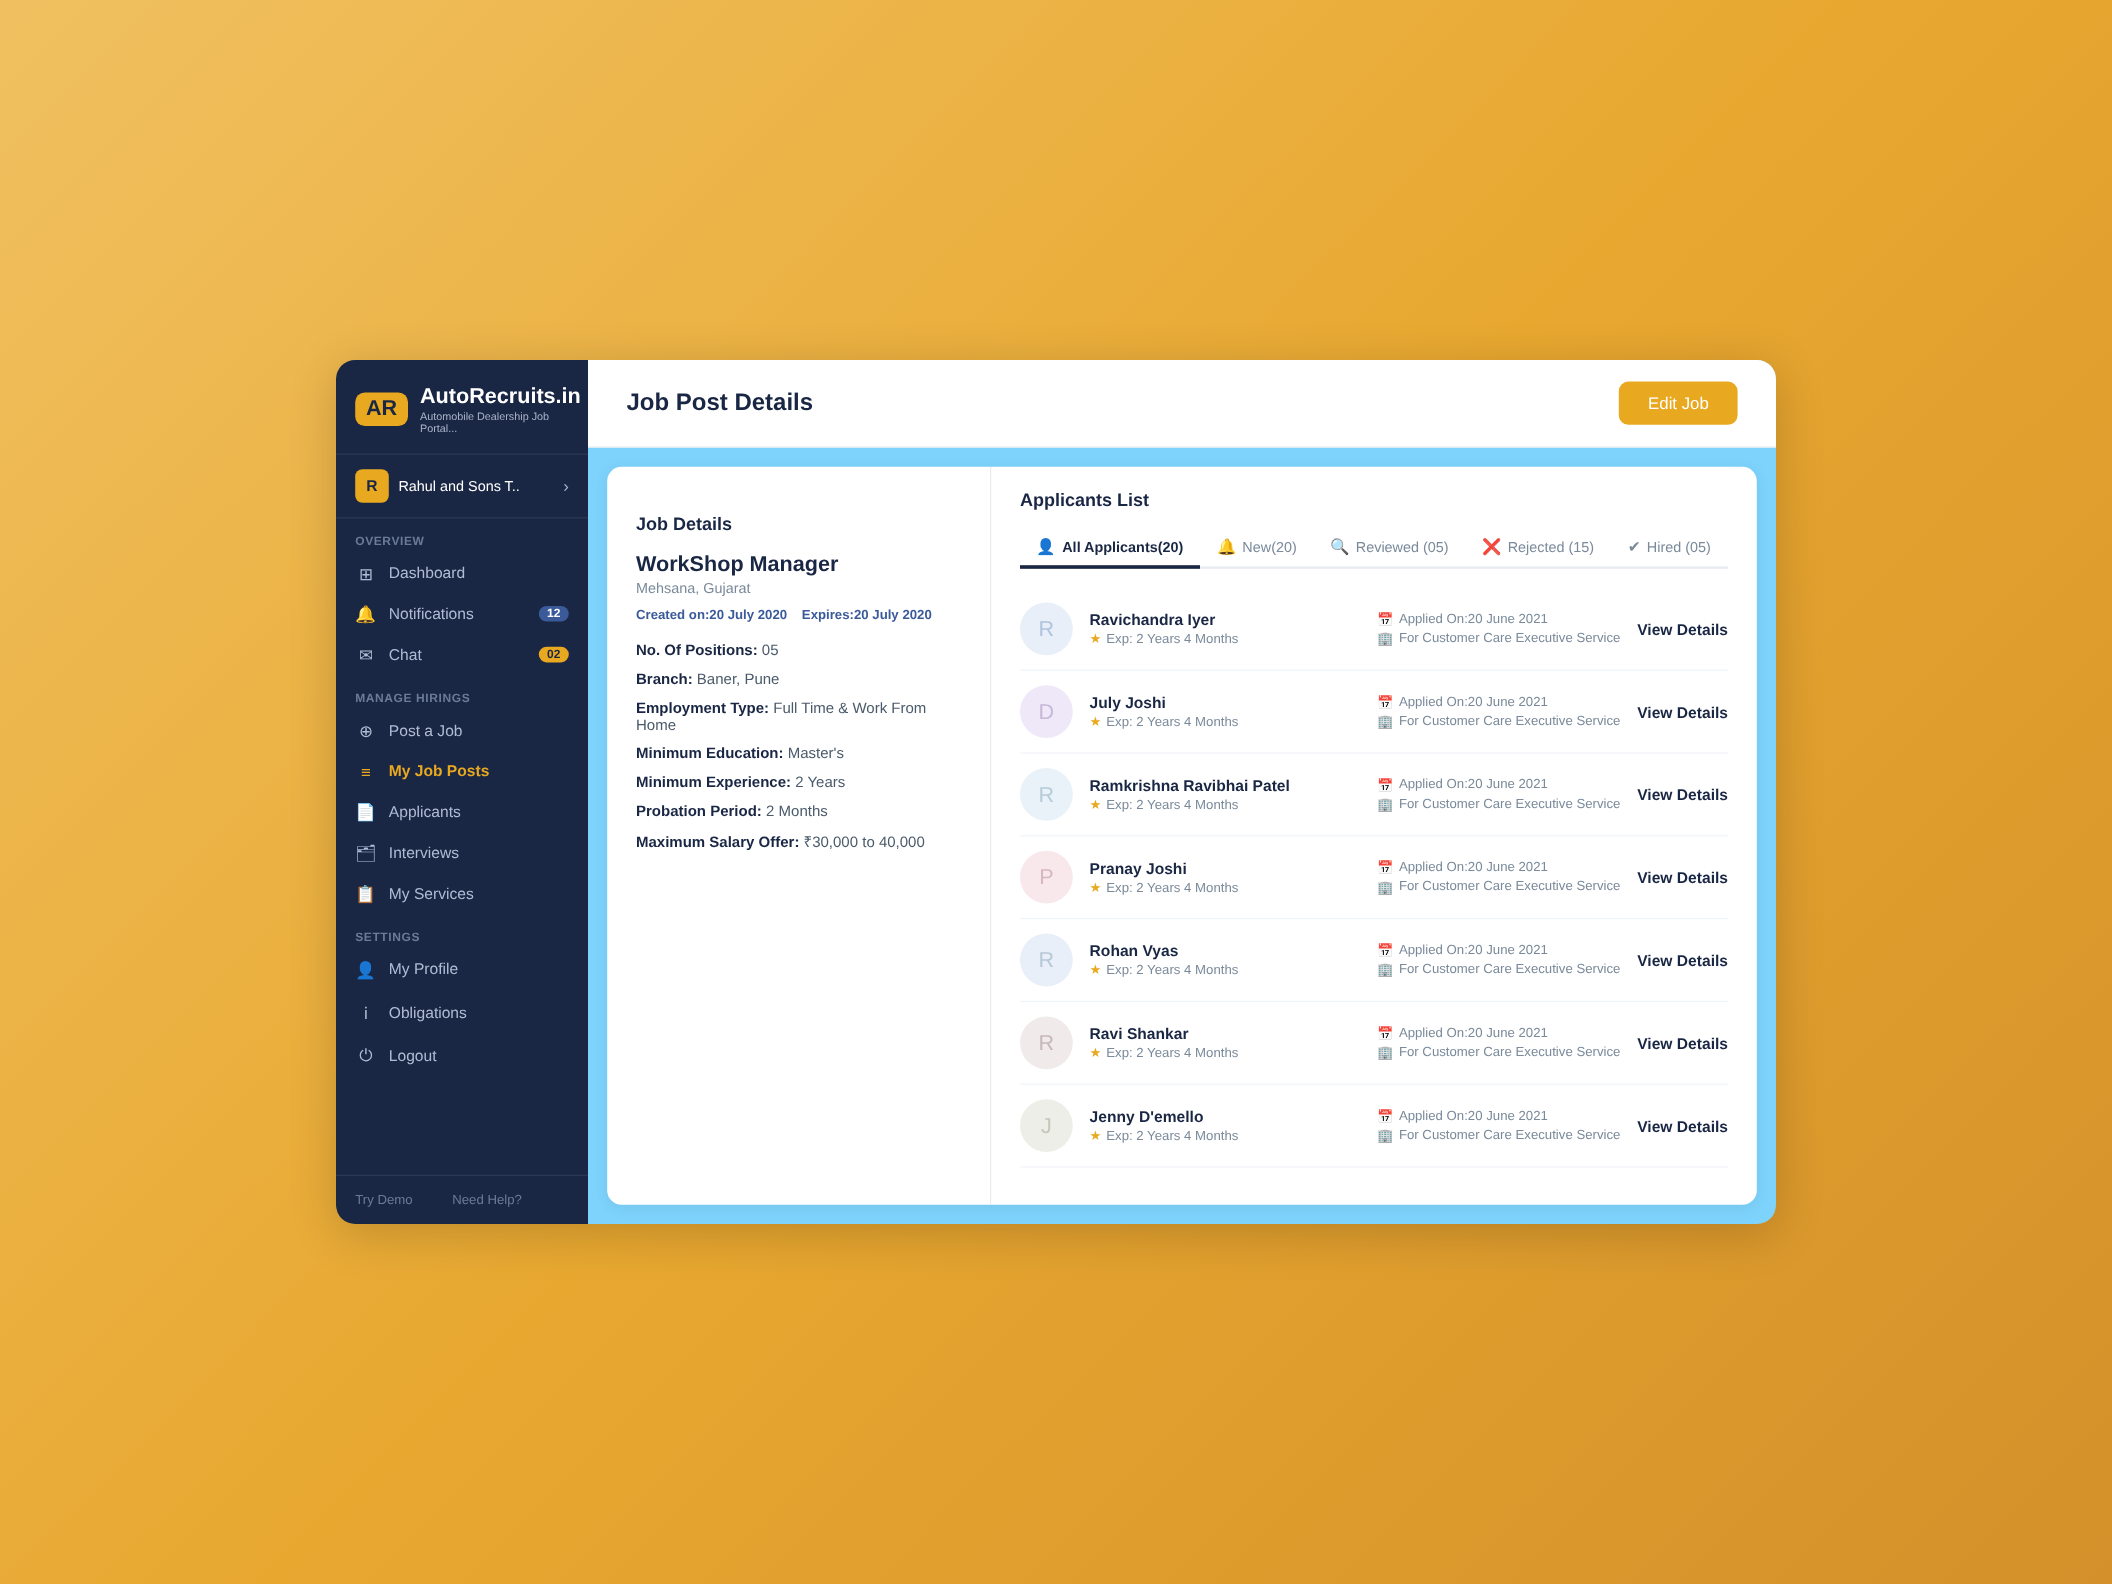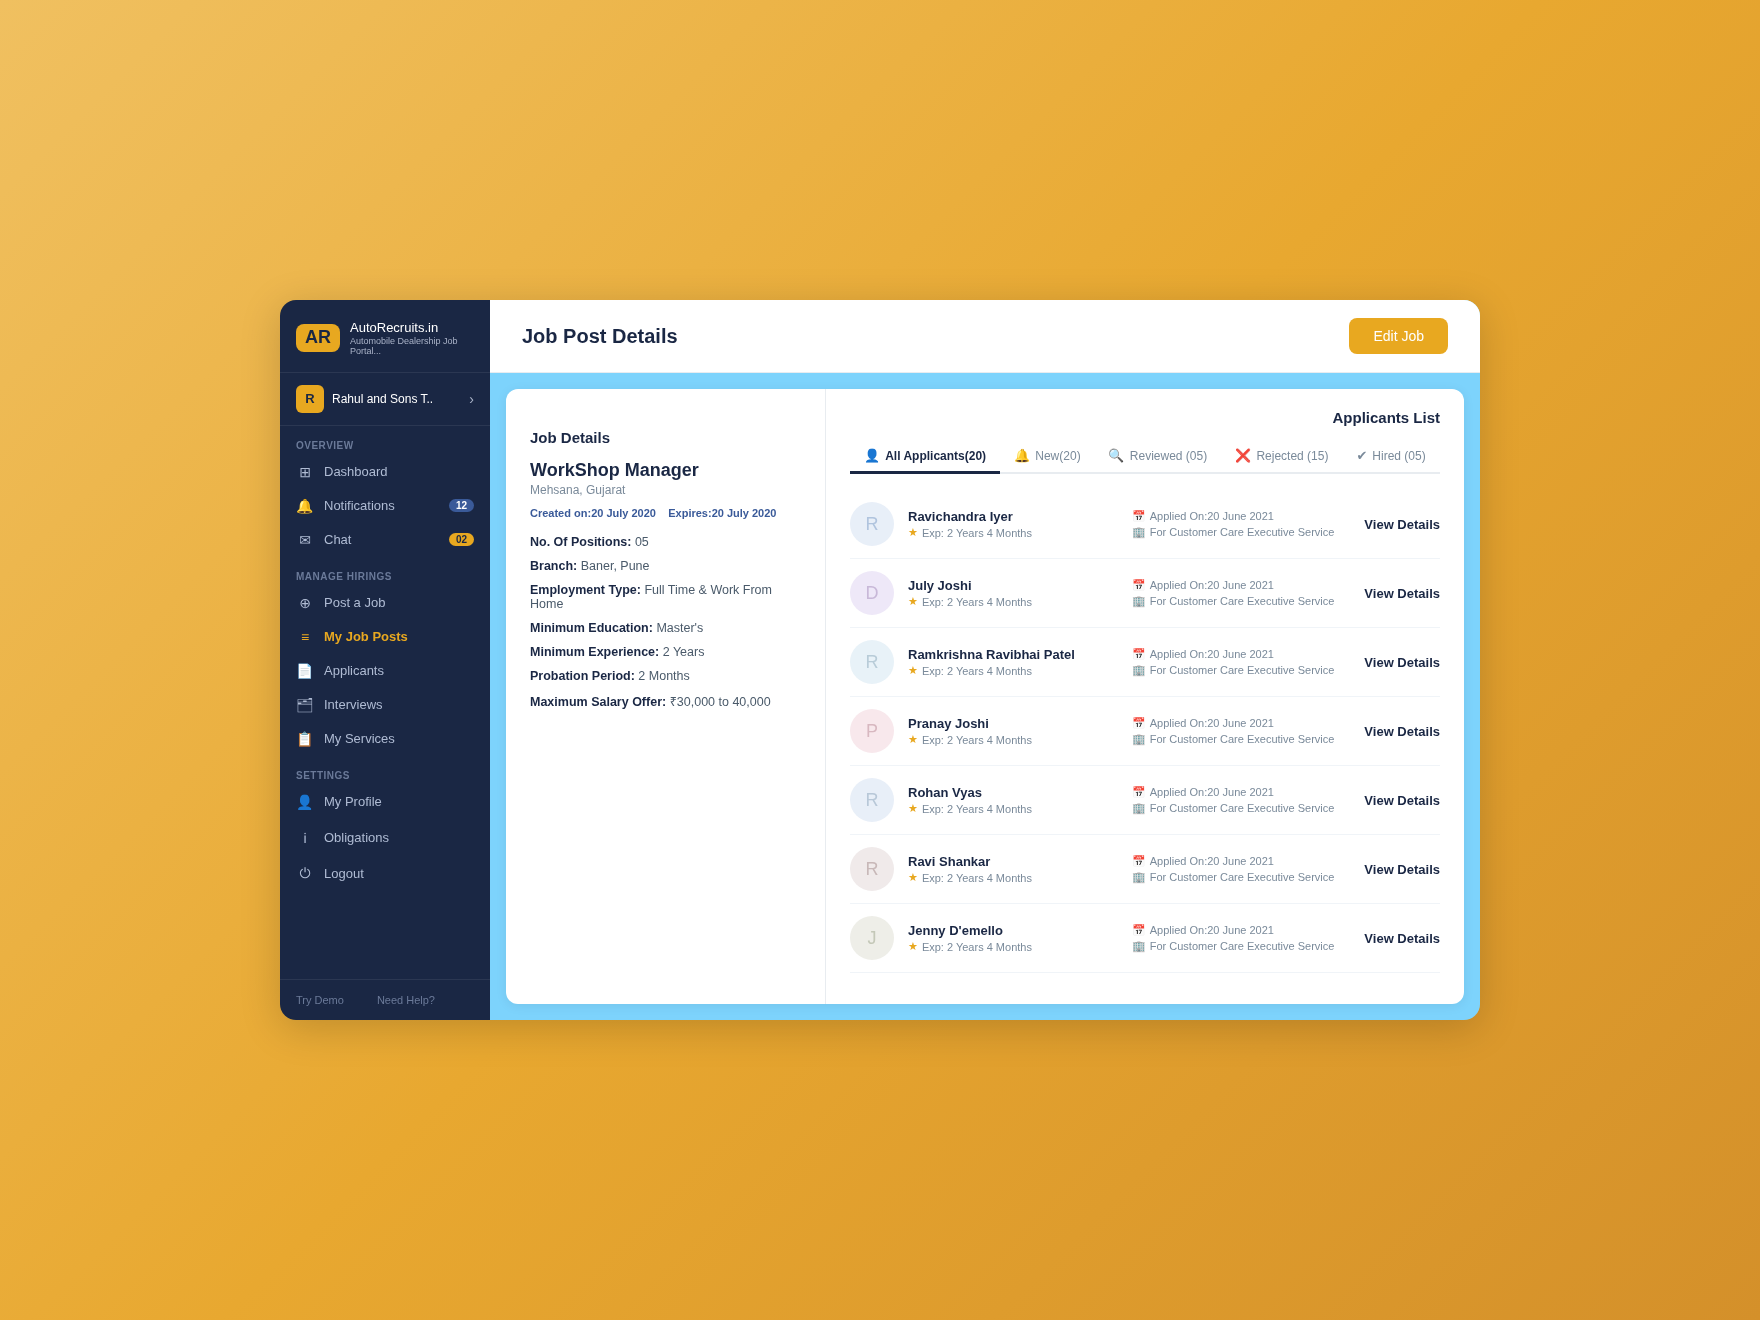"AutoRecruits.in" .logo-text { font-size: 13px -> 18px; font-weight: 400 -> 700 }
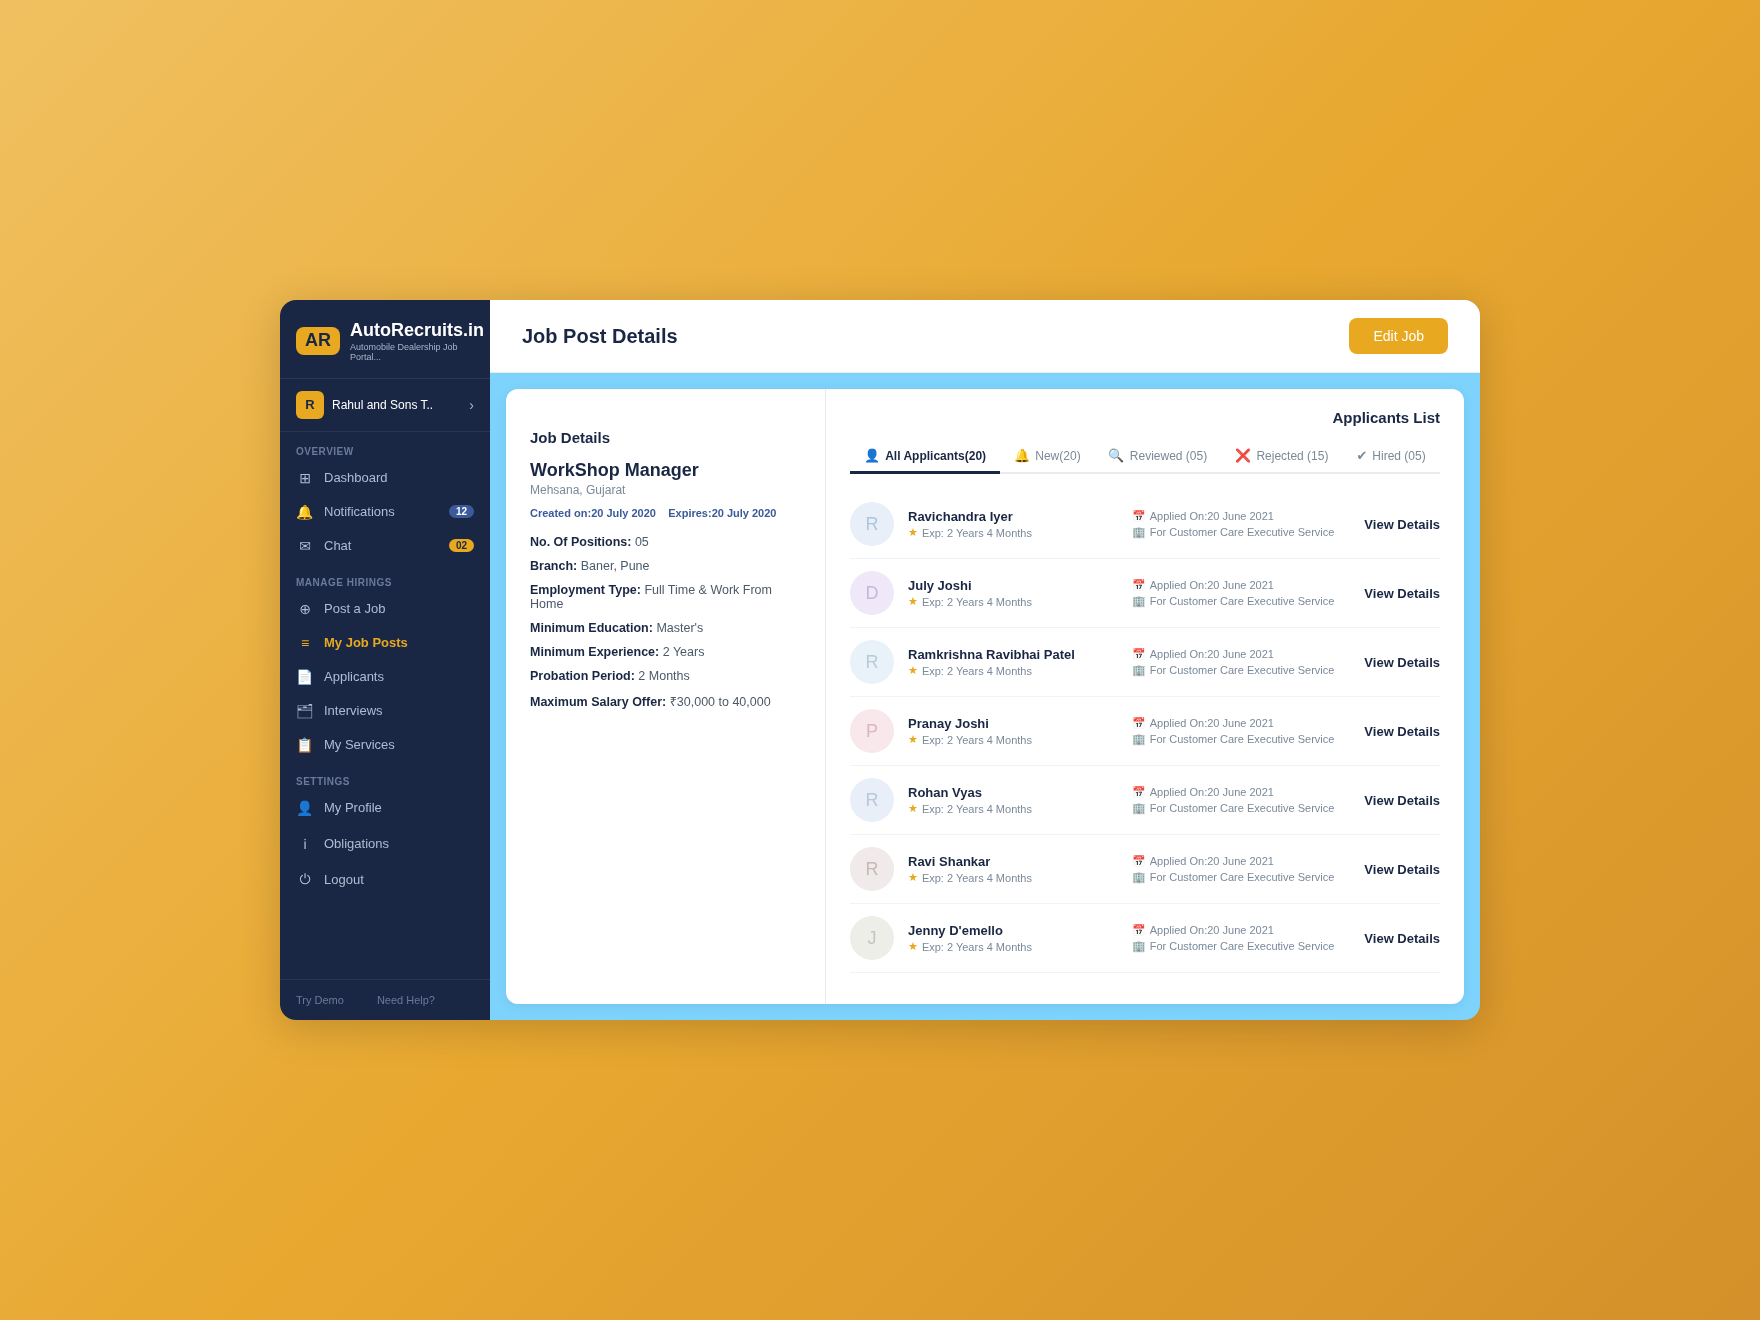"Applicants List" .section-title2 { text-align: right -> none }
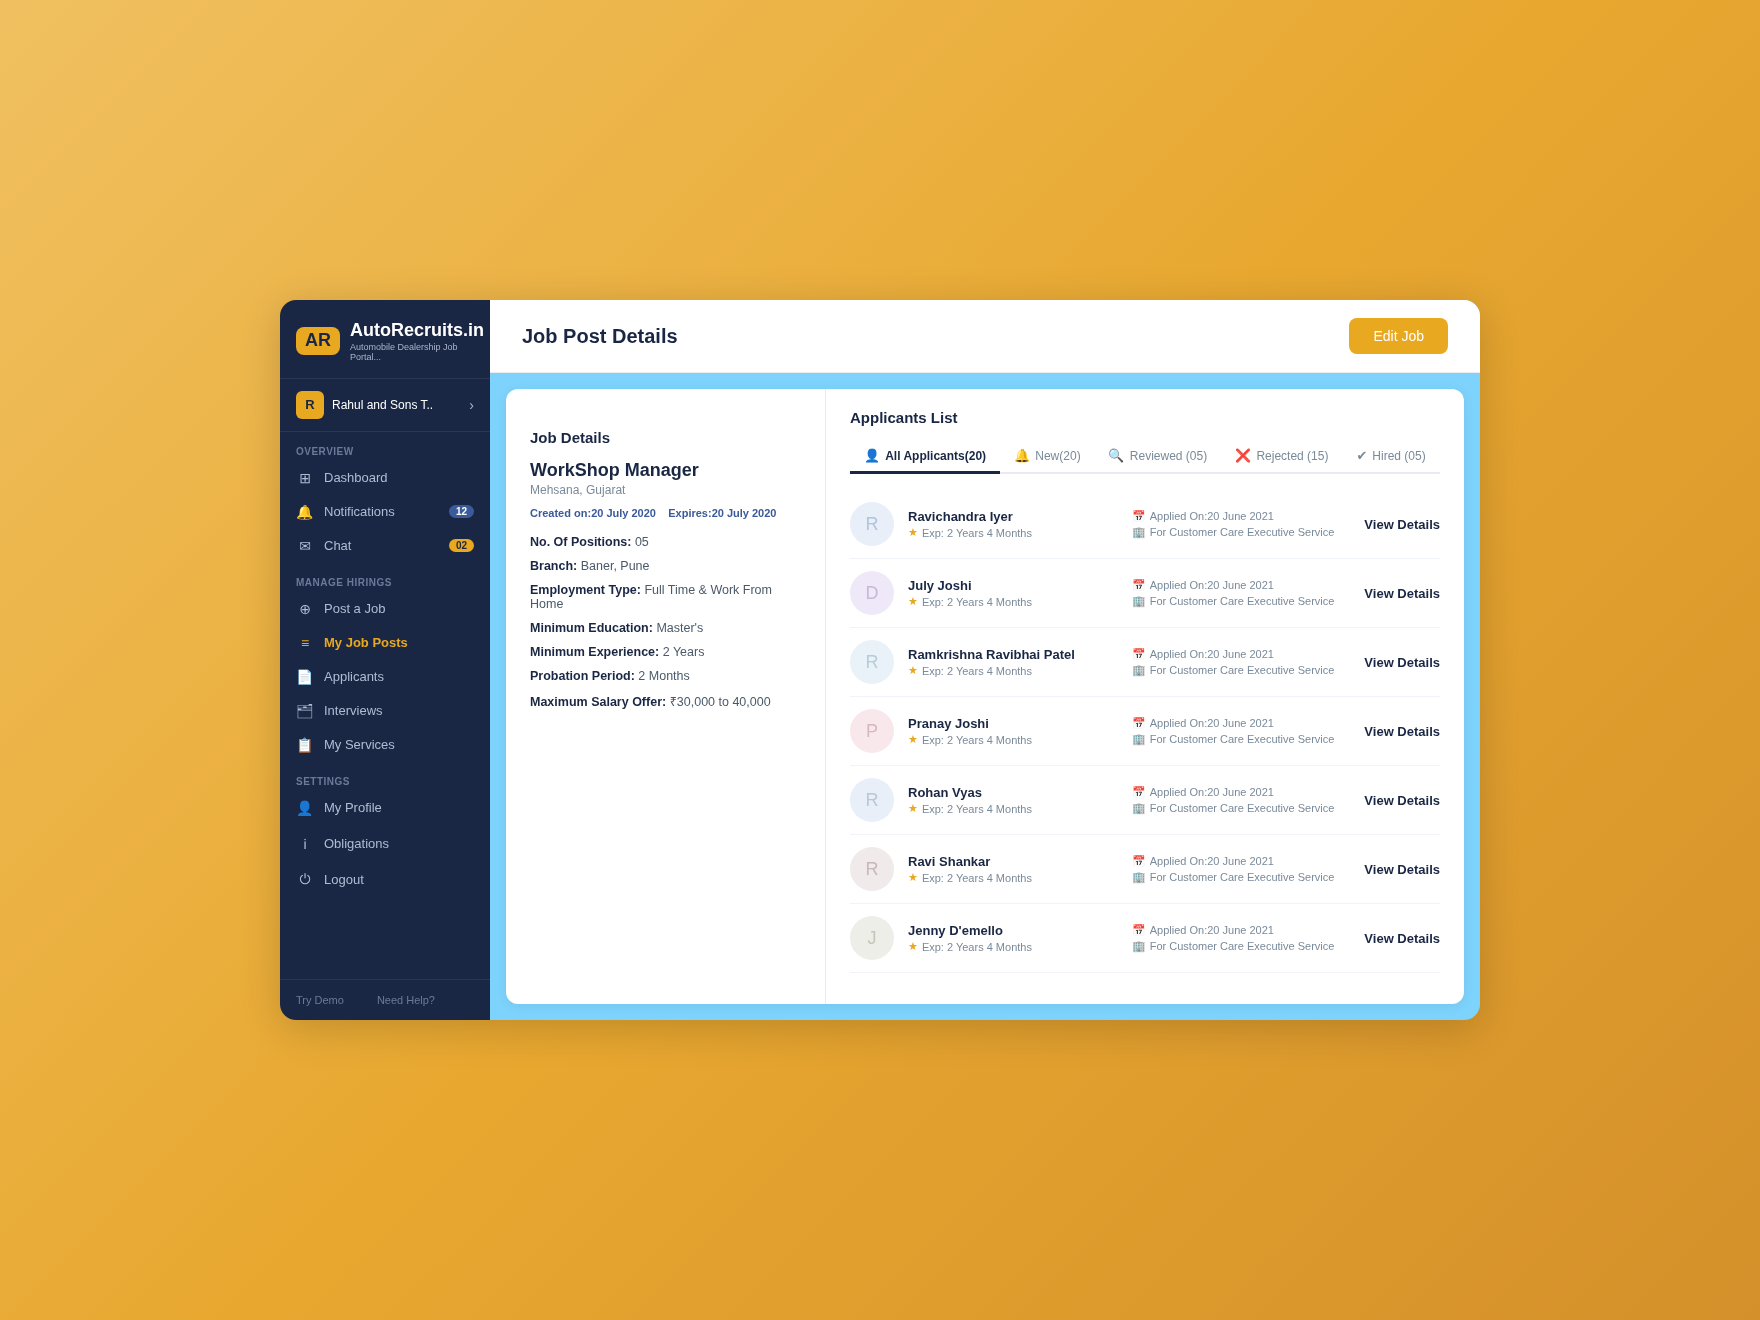"View Details" .view-details-btn { margin-left: 16px -> none }
